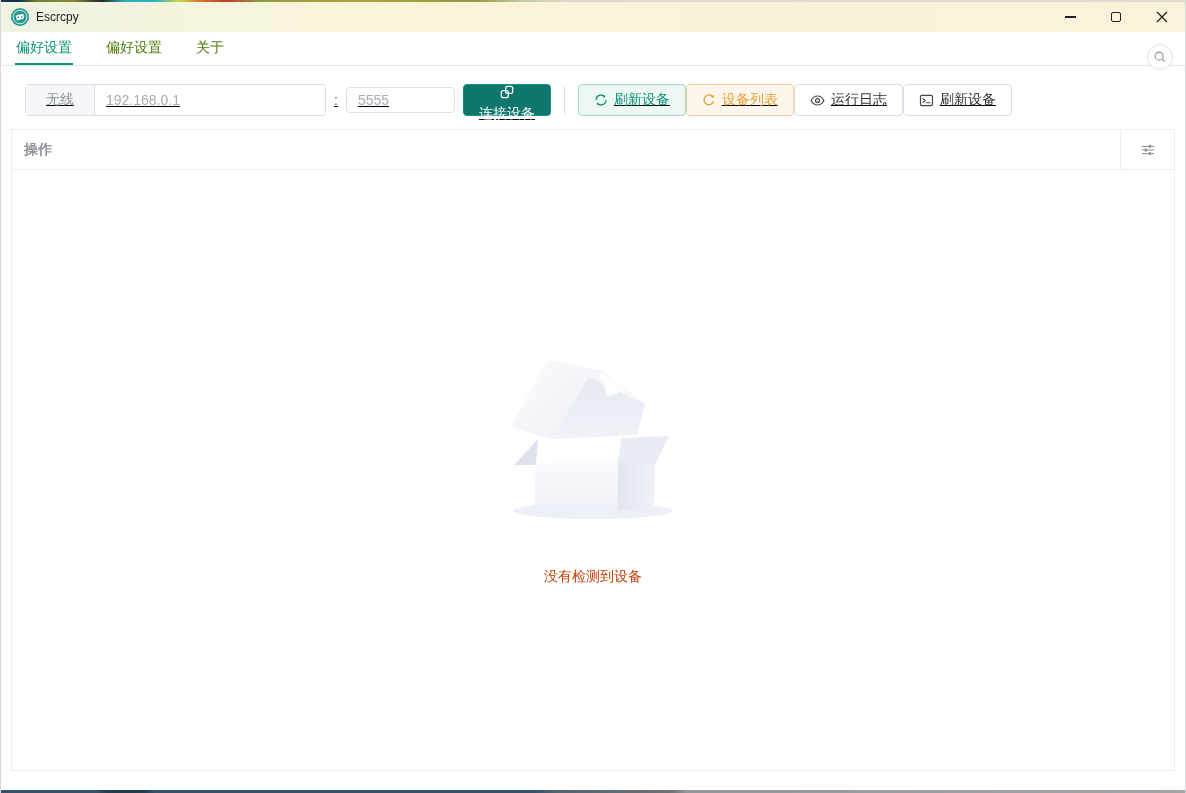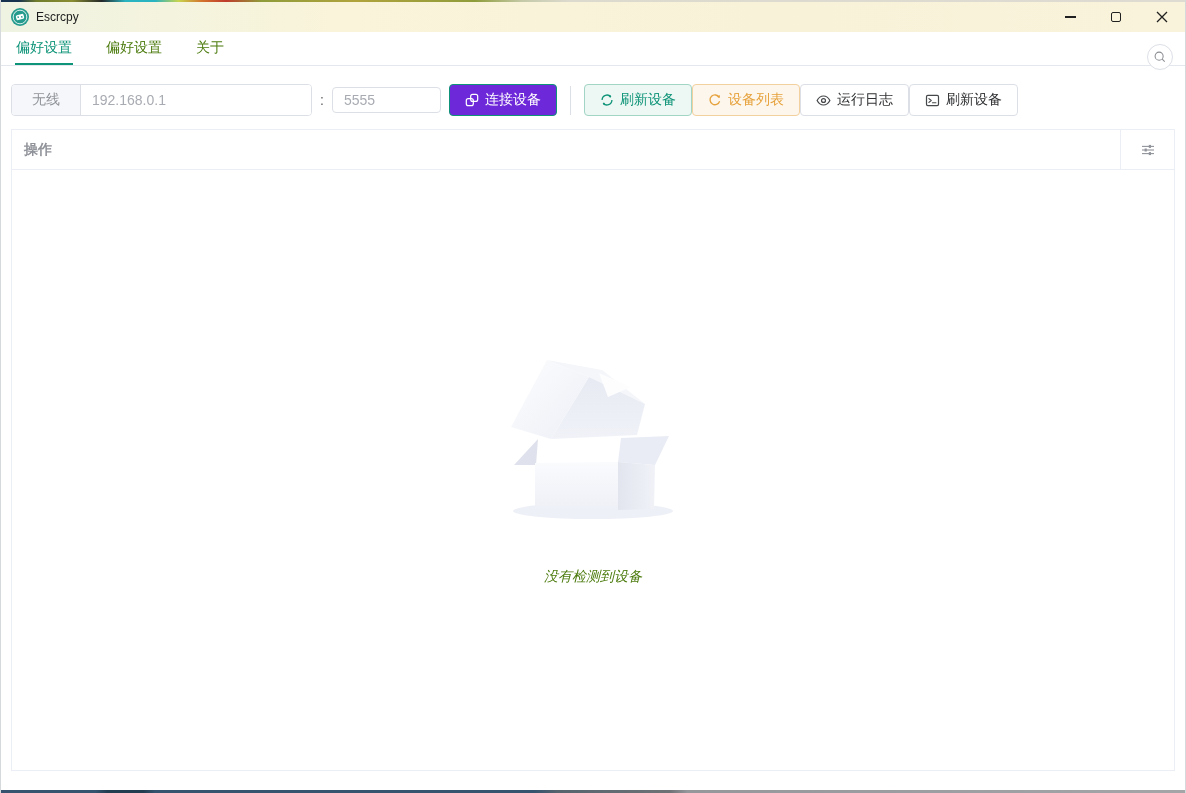"无线" .toolbar { padding: 18px 10px 0 -> 18px 24px 0; text-decoration: none -> underline }
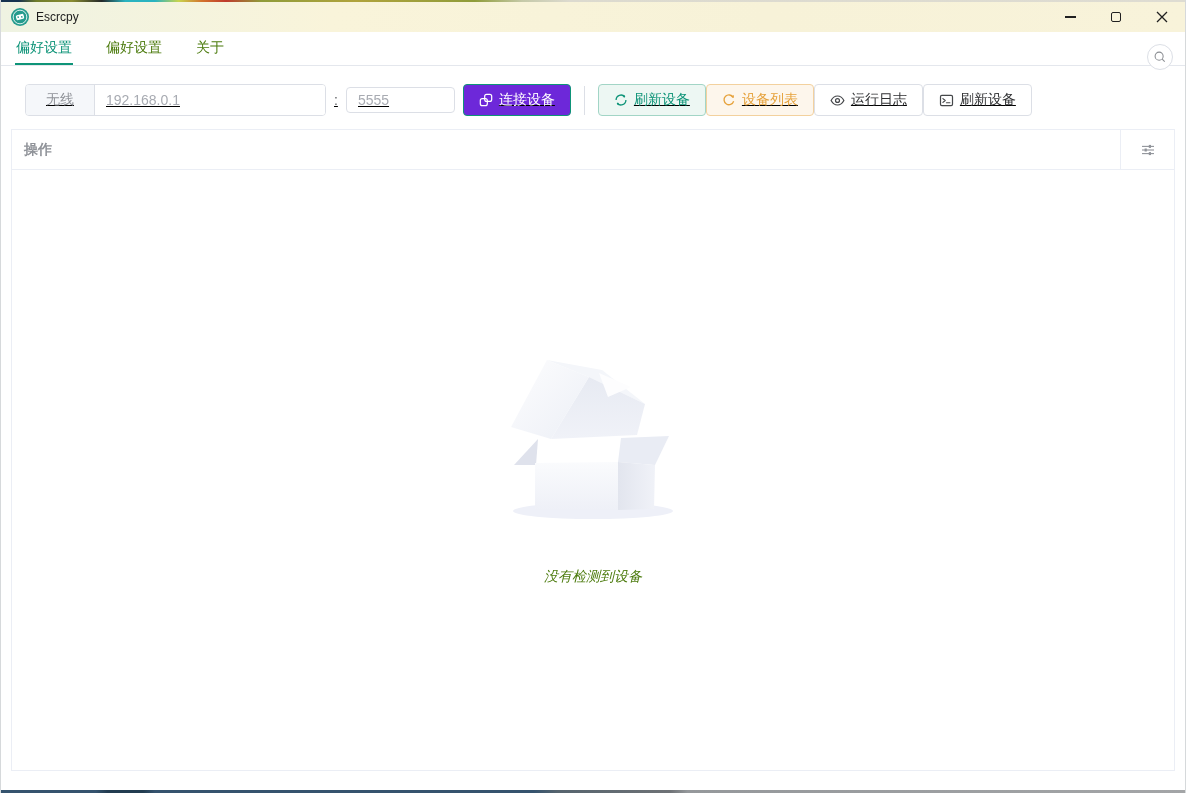"连接设备" .btn-primary { background: #6d28d9 -> #0f766e; flex-direction: none -> column }
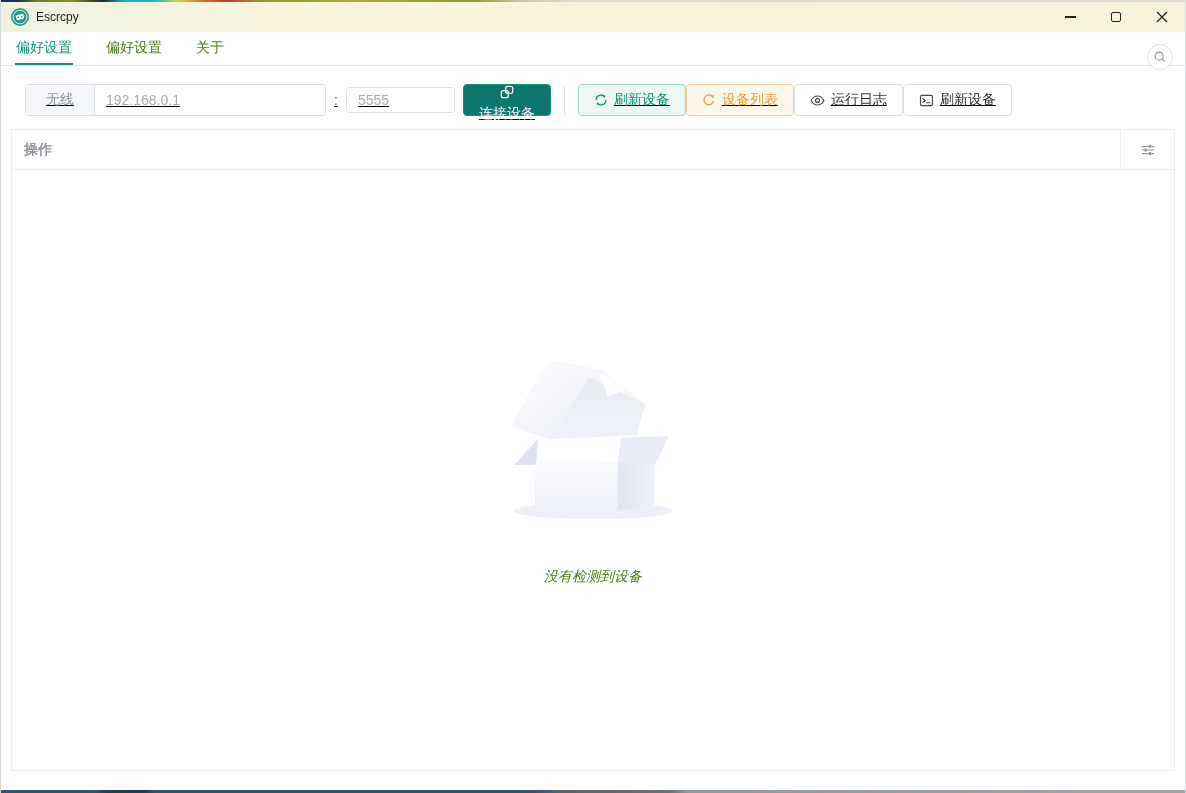"没有检测到设备" .empty-desc { color: #4d7c0f -> #c2410c; font-style: italic -> none }
